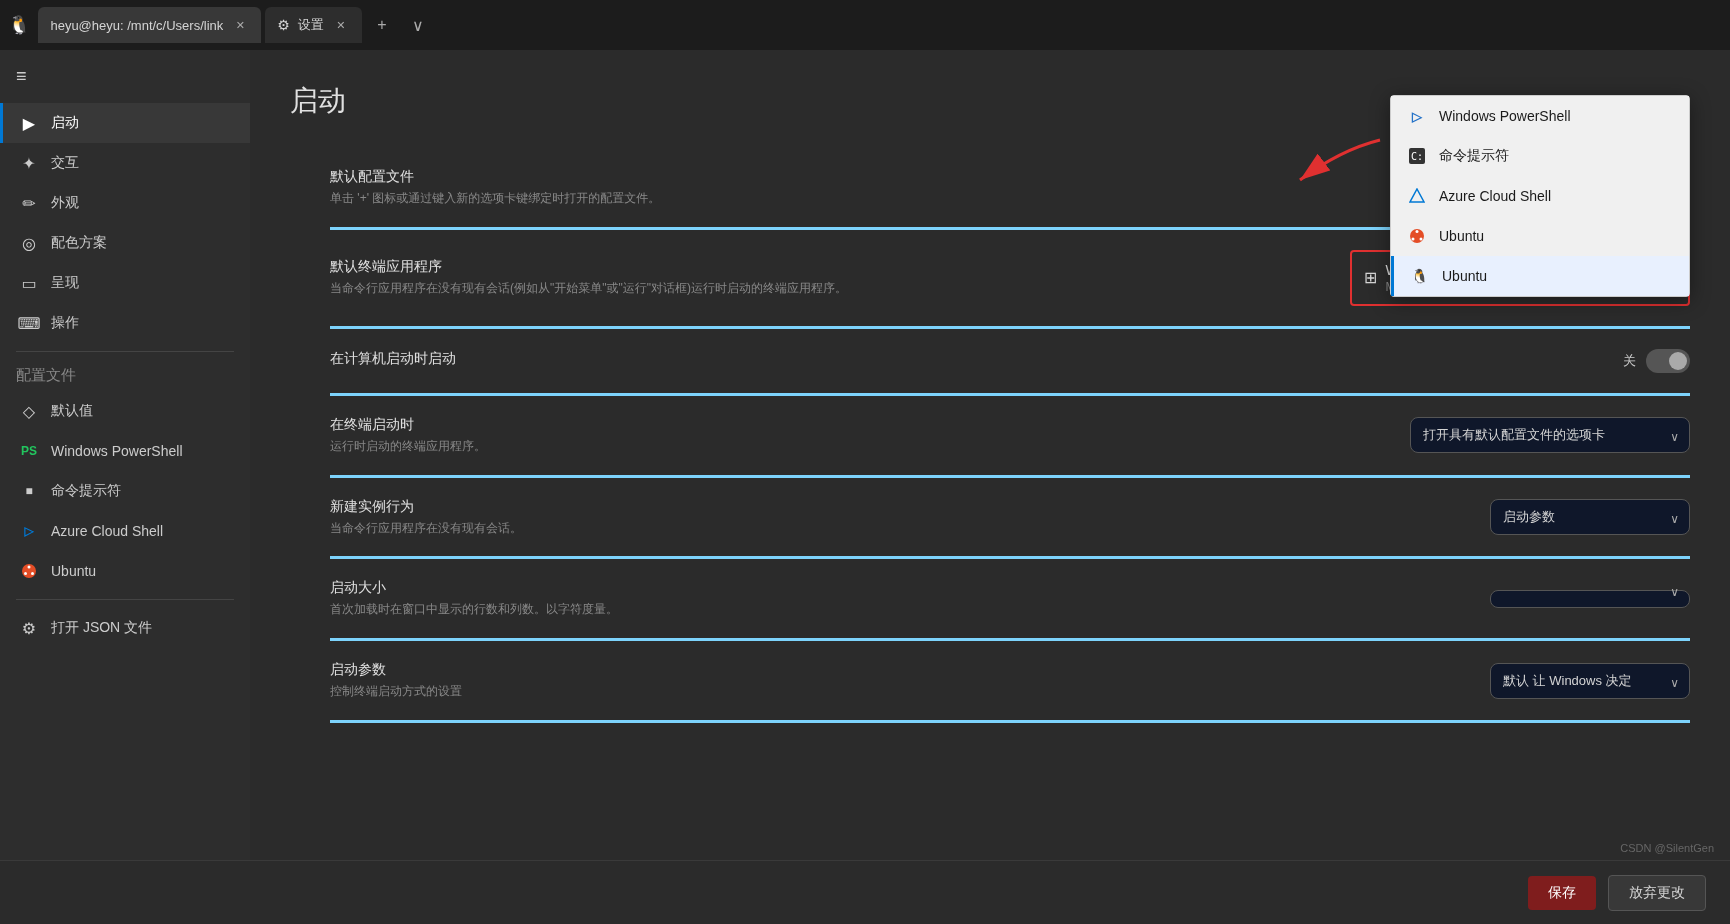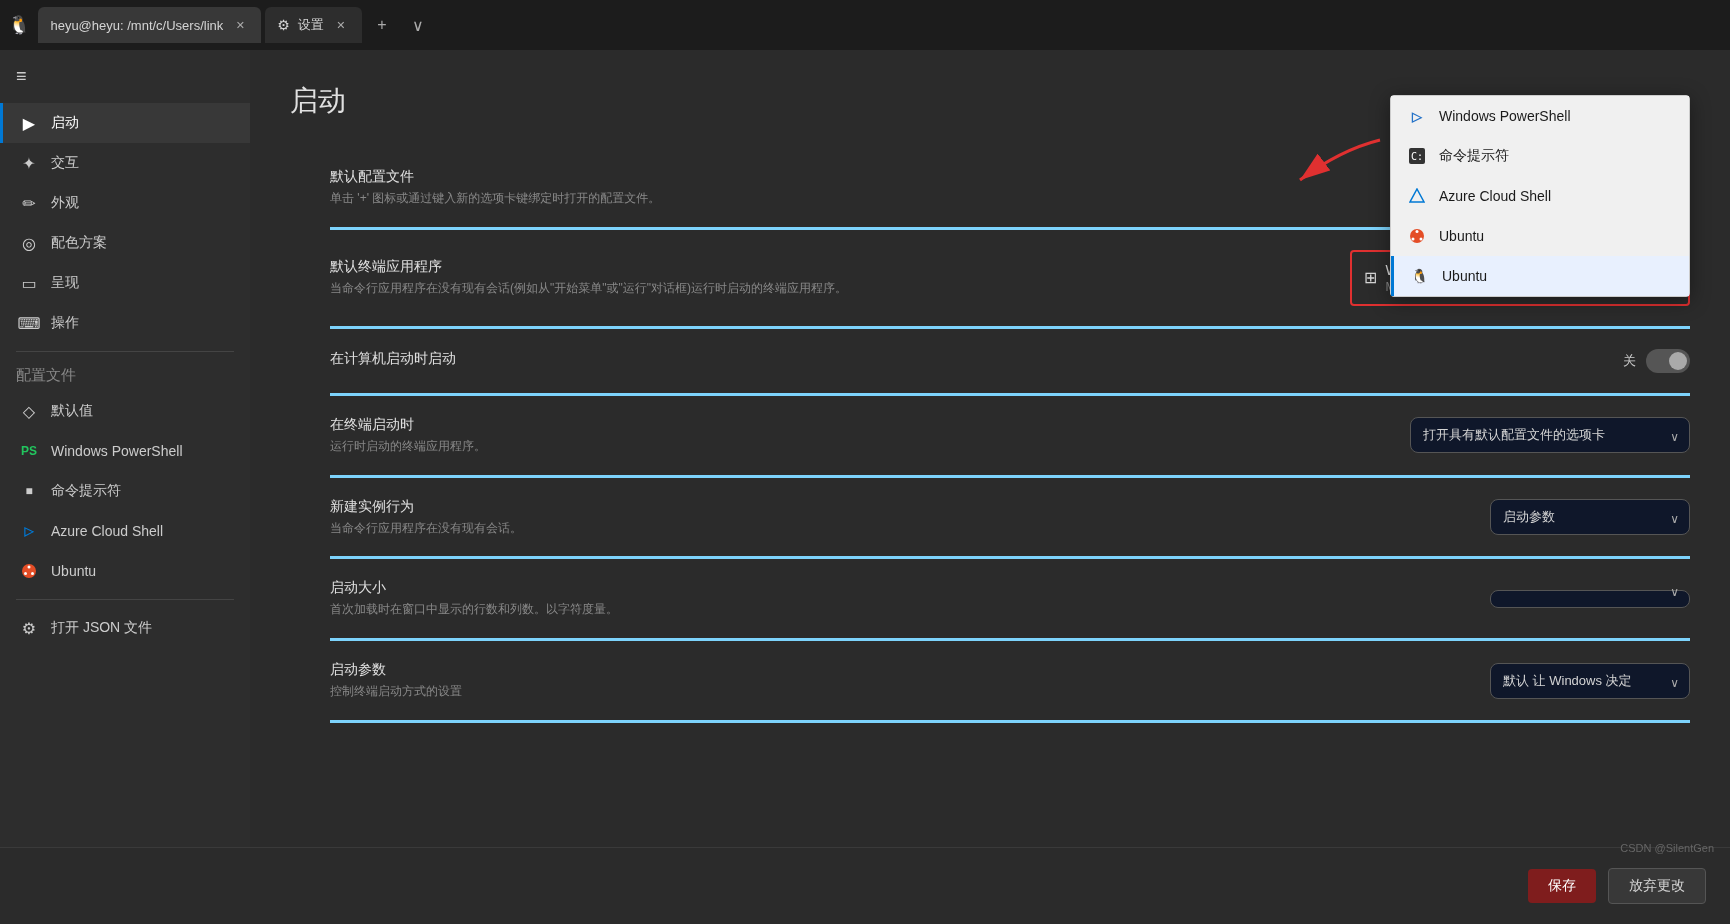"CSDN @SilentGen" .bottom-bar { height: 77px -> 64px }
